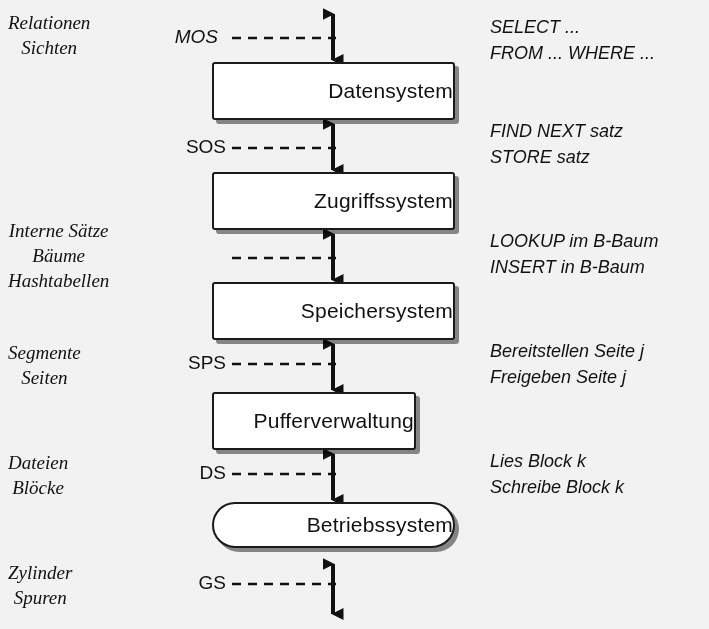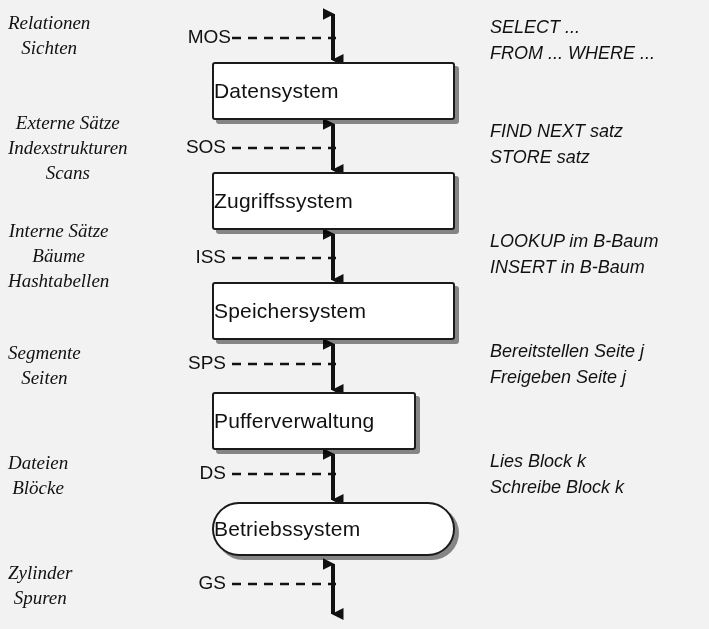"MOS" div.iface-label { font-style: none -> italic; left: 113px -> 100px }
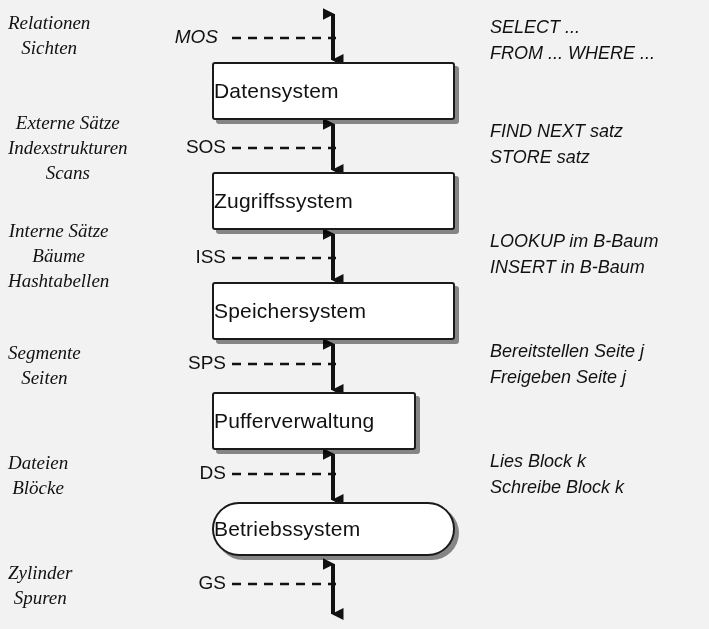"Datensystem" .box { justify-content: flex-start -> flex-end }
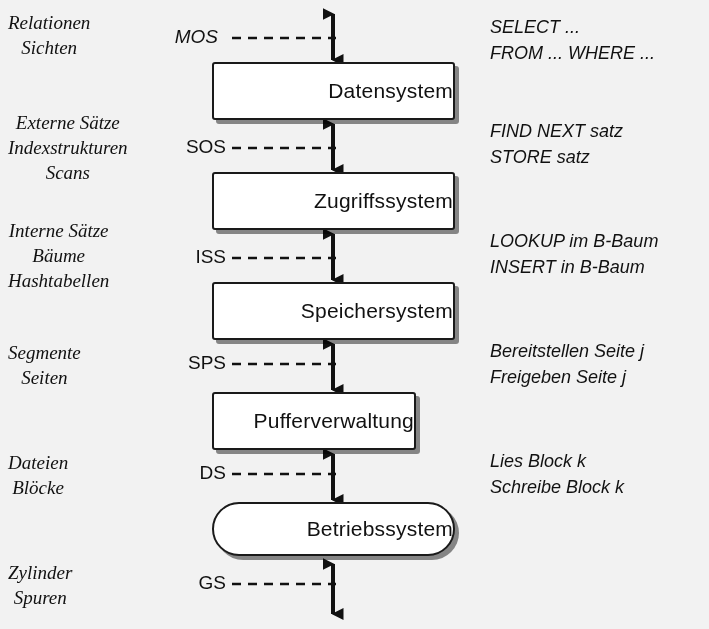"Externe Sätze" div.left-label { html: <div>Externe Sätze Indexstrukturen Scans</div> -> none }
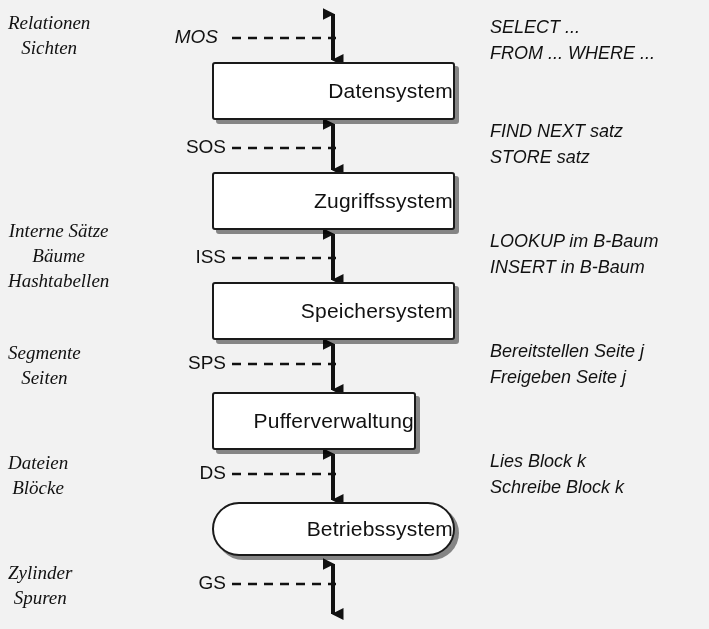"ISS" div.iface-label { html: <div>ISS</div> -> none }
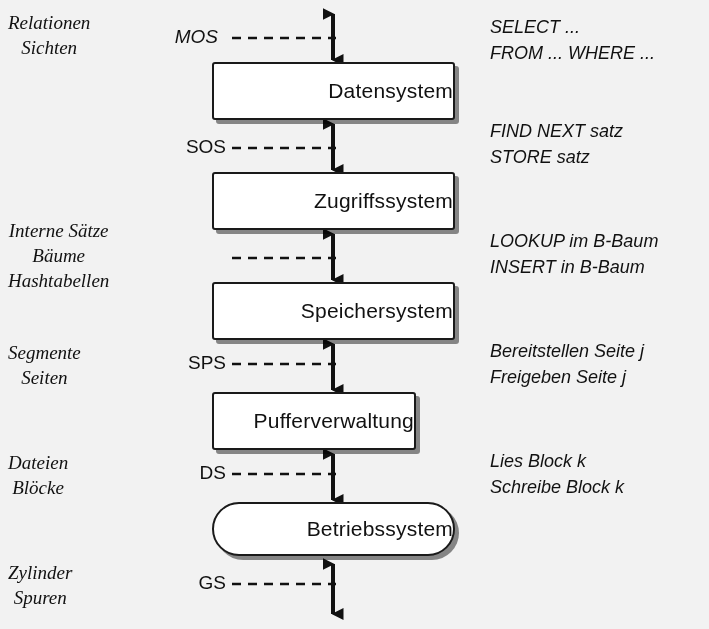"Betriebssystem" div.box { height: 54px -> 46px }
